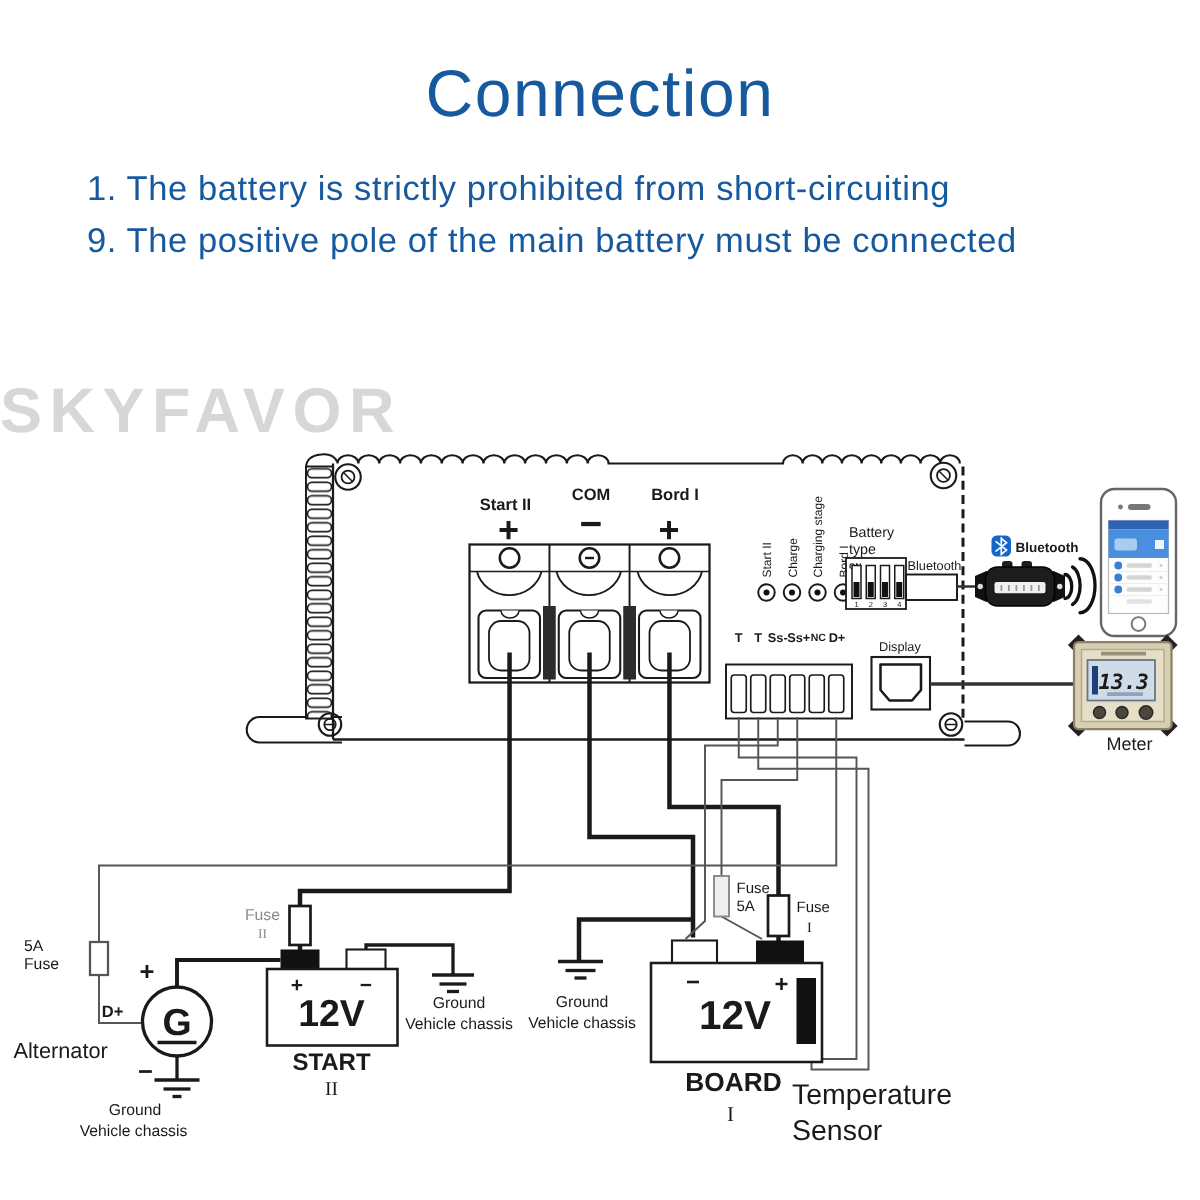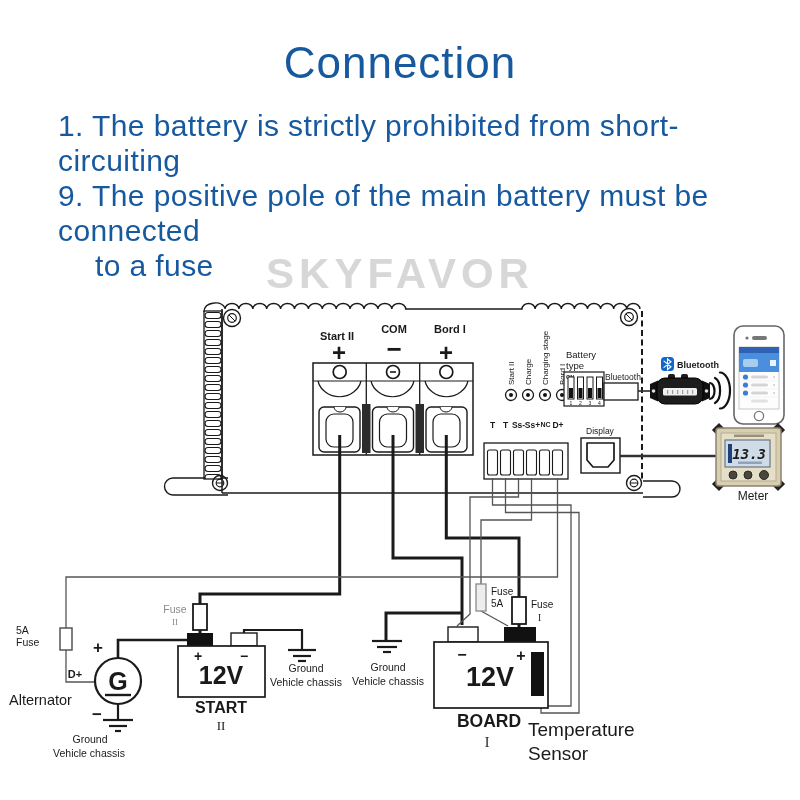"1. The battery is strictly" .instr { font-size: 30px -> 23px }
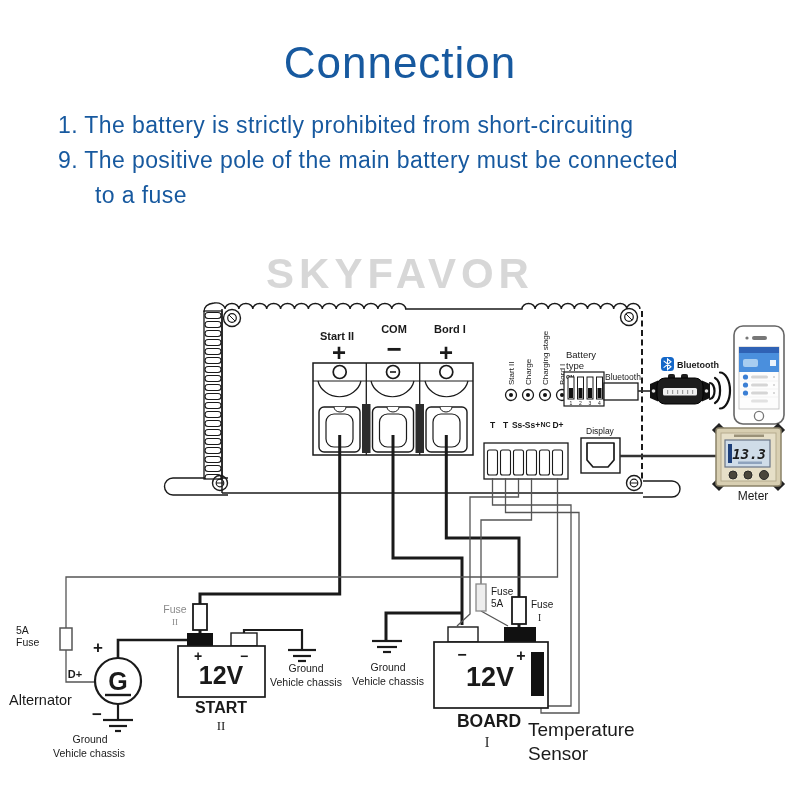"to a fuse" div.cont { html: <div>to a fuse</div> -> none }
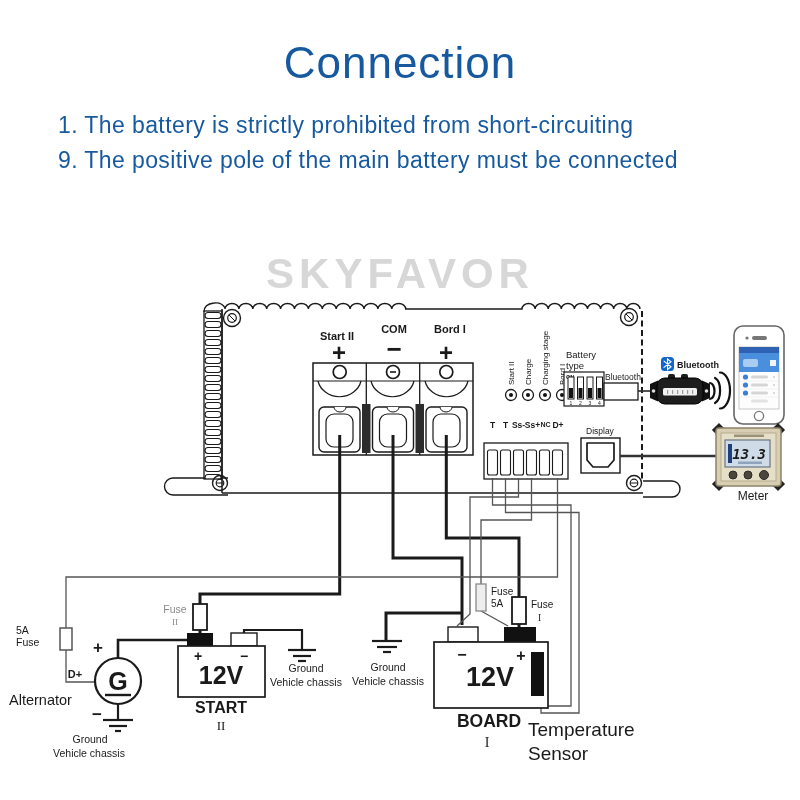"SKYFAVOR" .watermark { text-align: center -> none }
